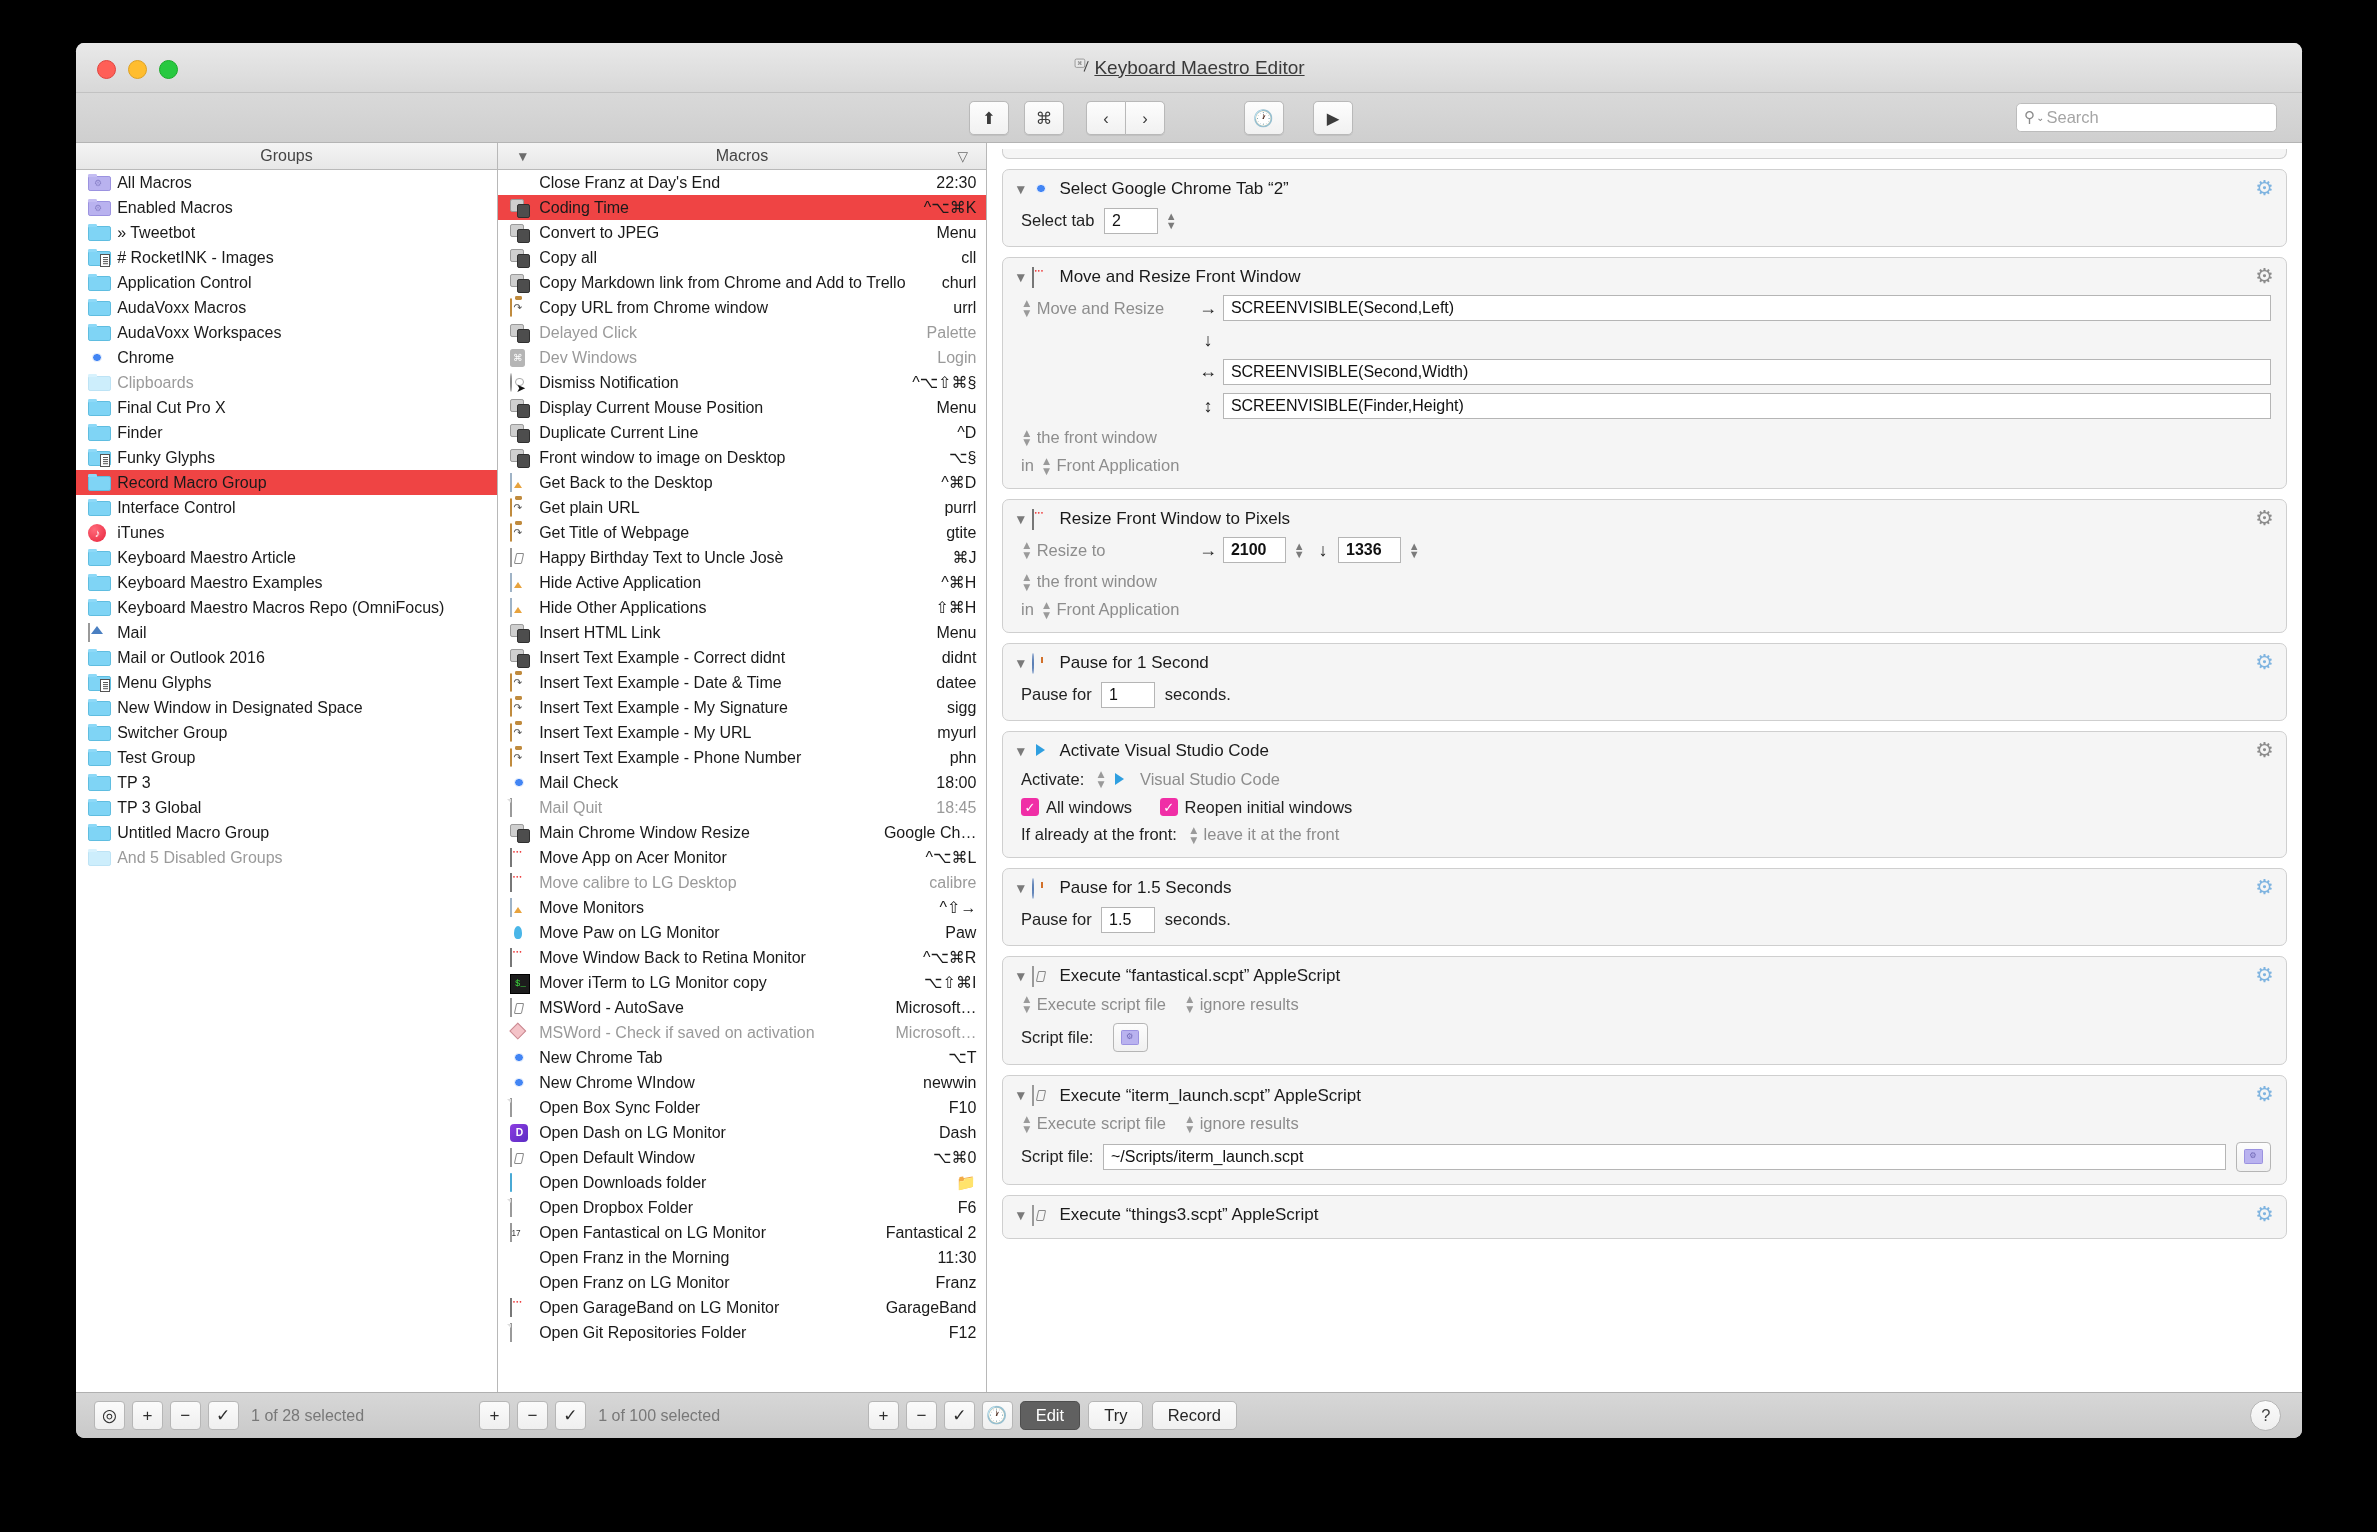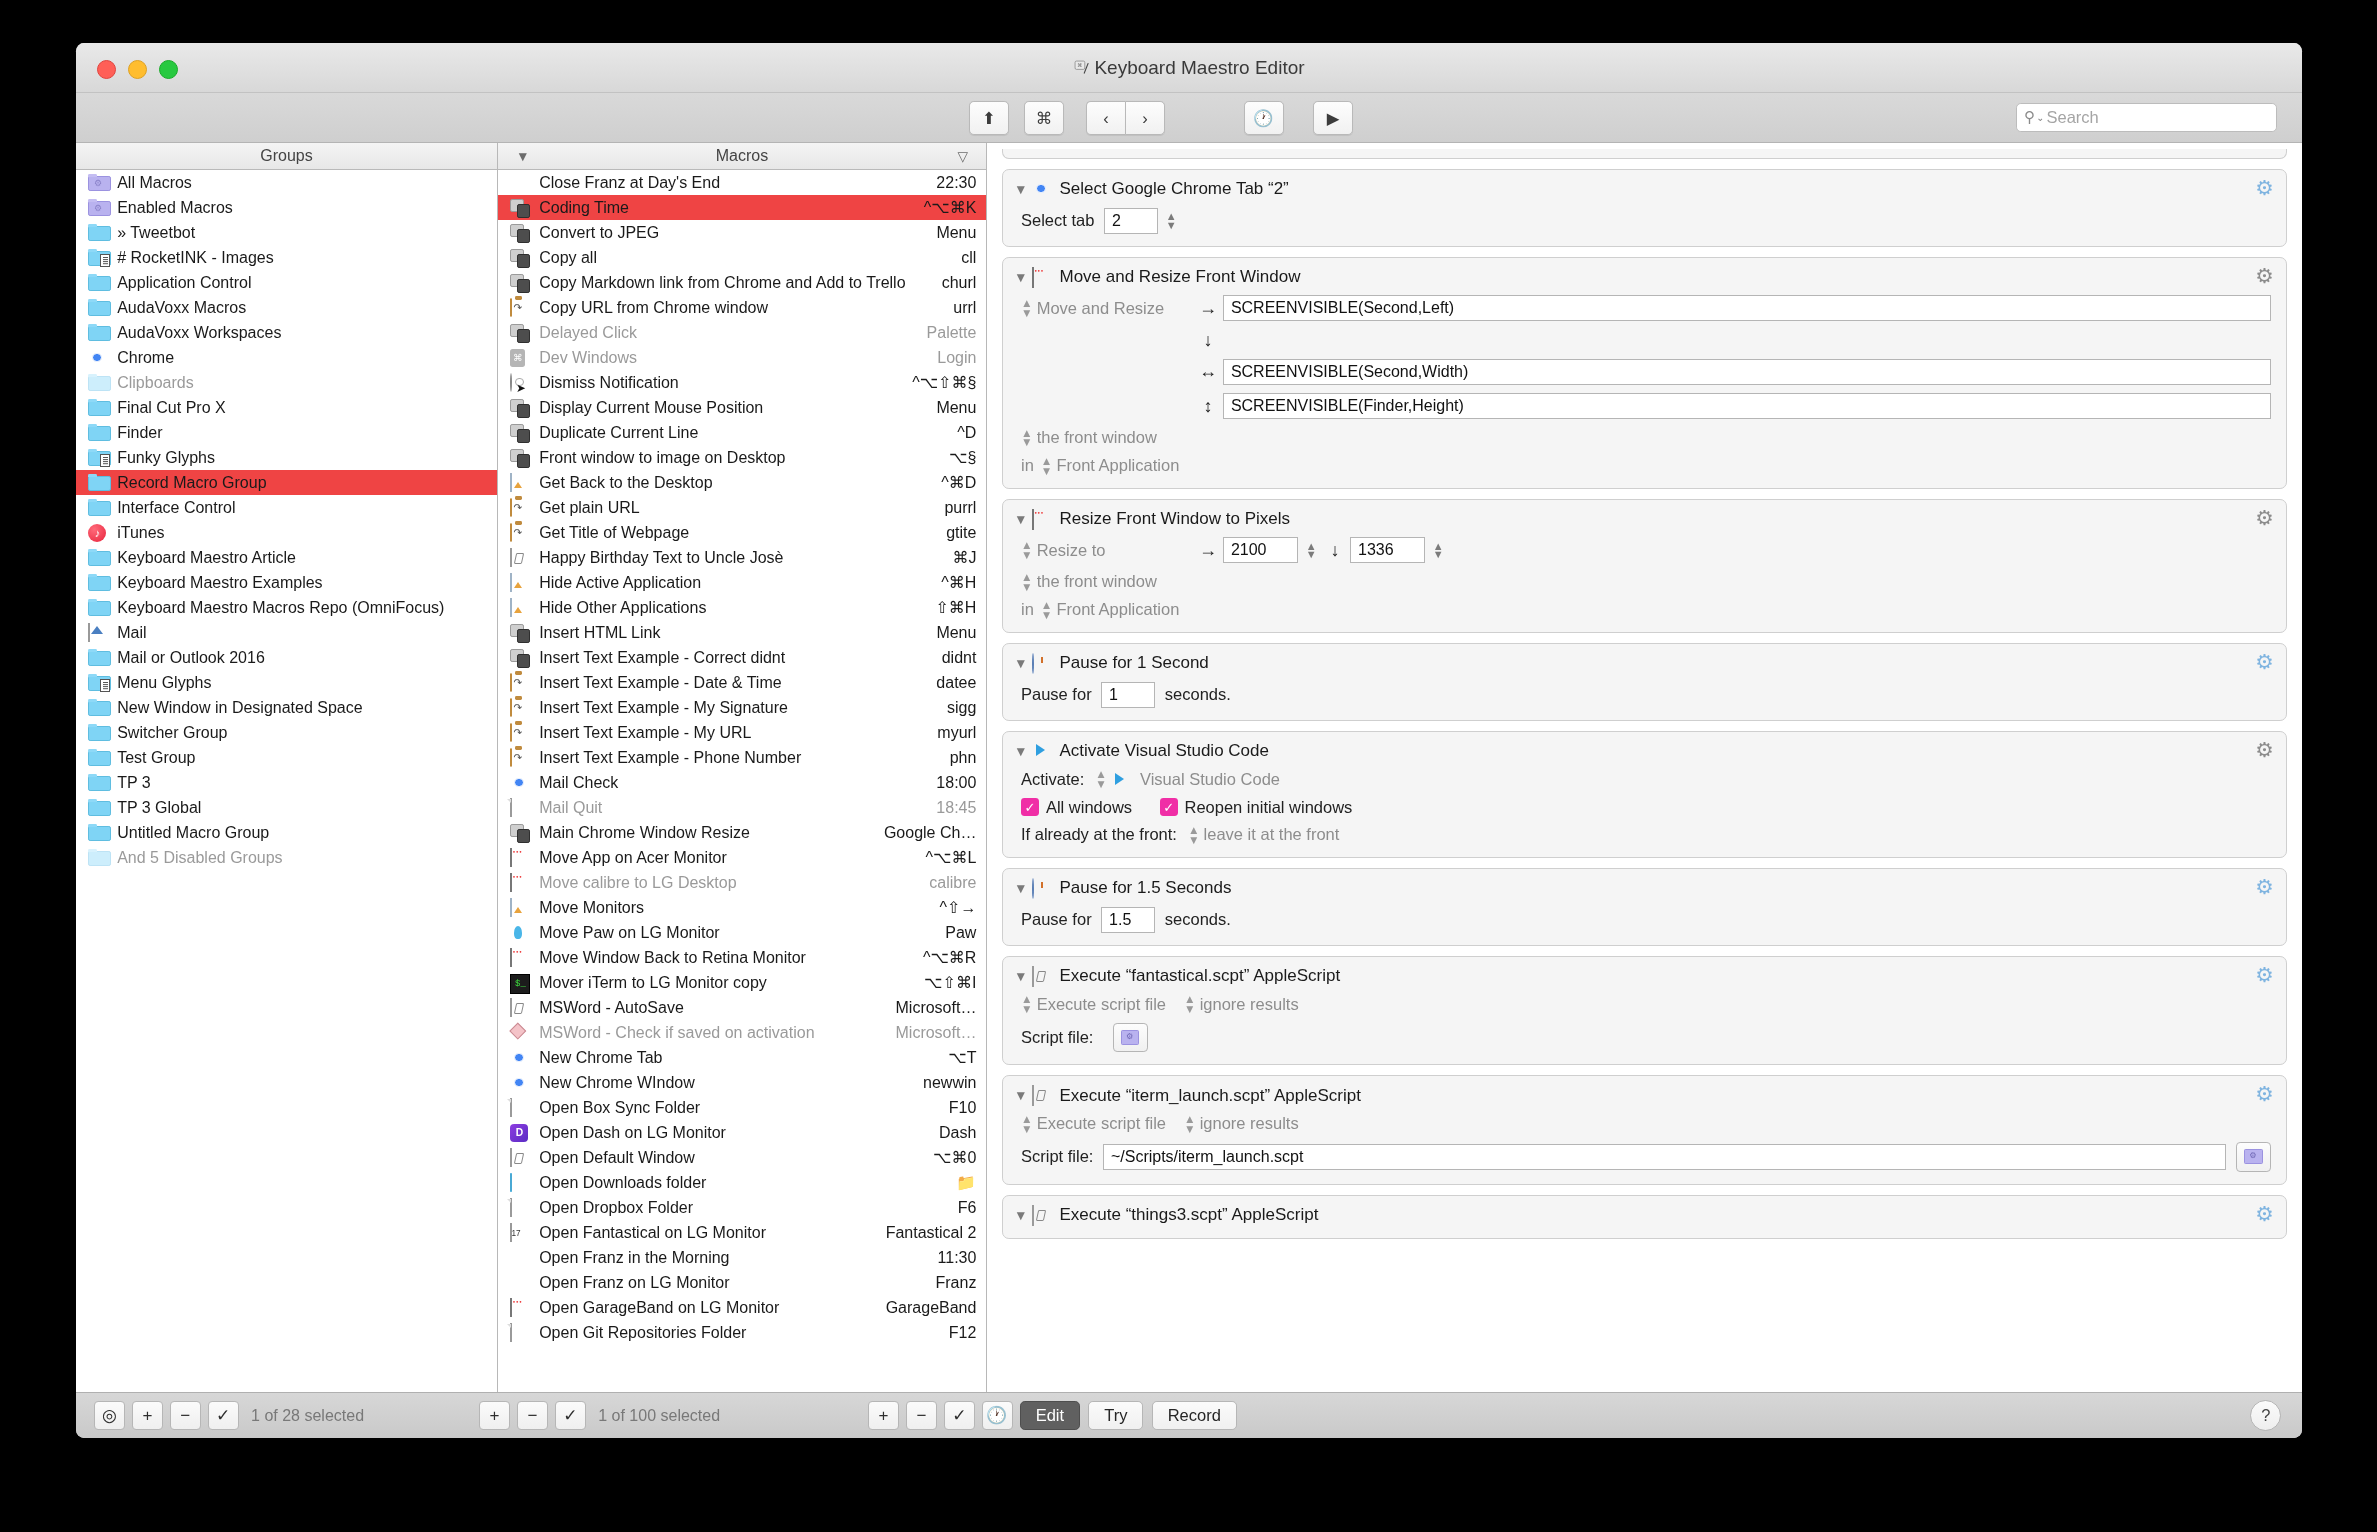"Keyboard Maestro Editor" .win-title { align-items: center -> flex-start; text-decoration: none -> underline }
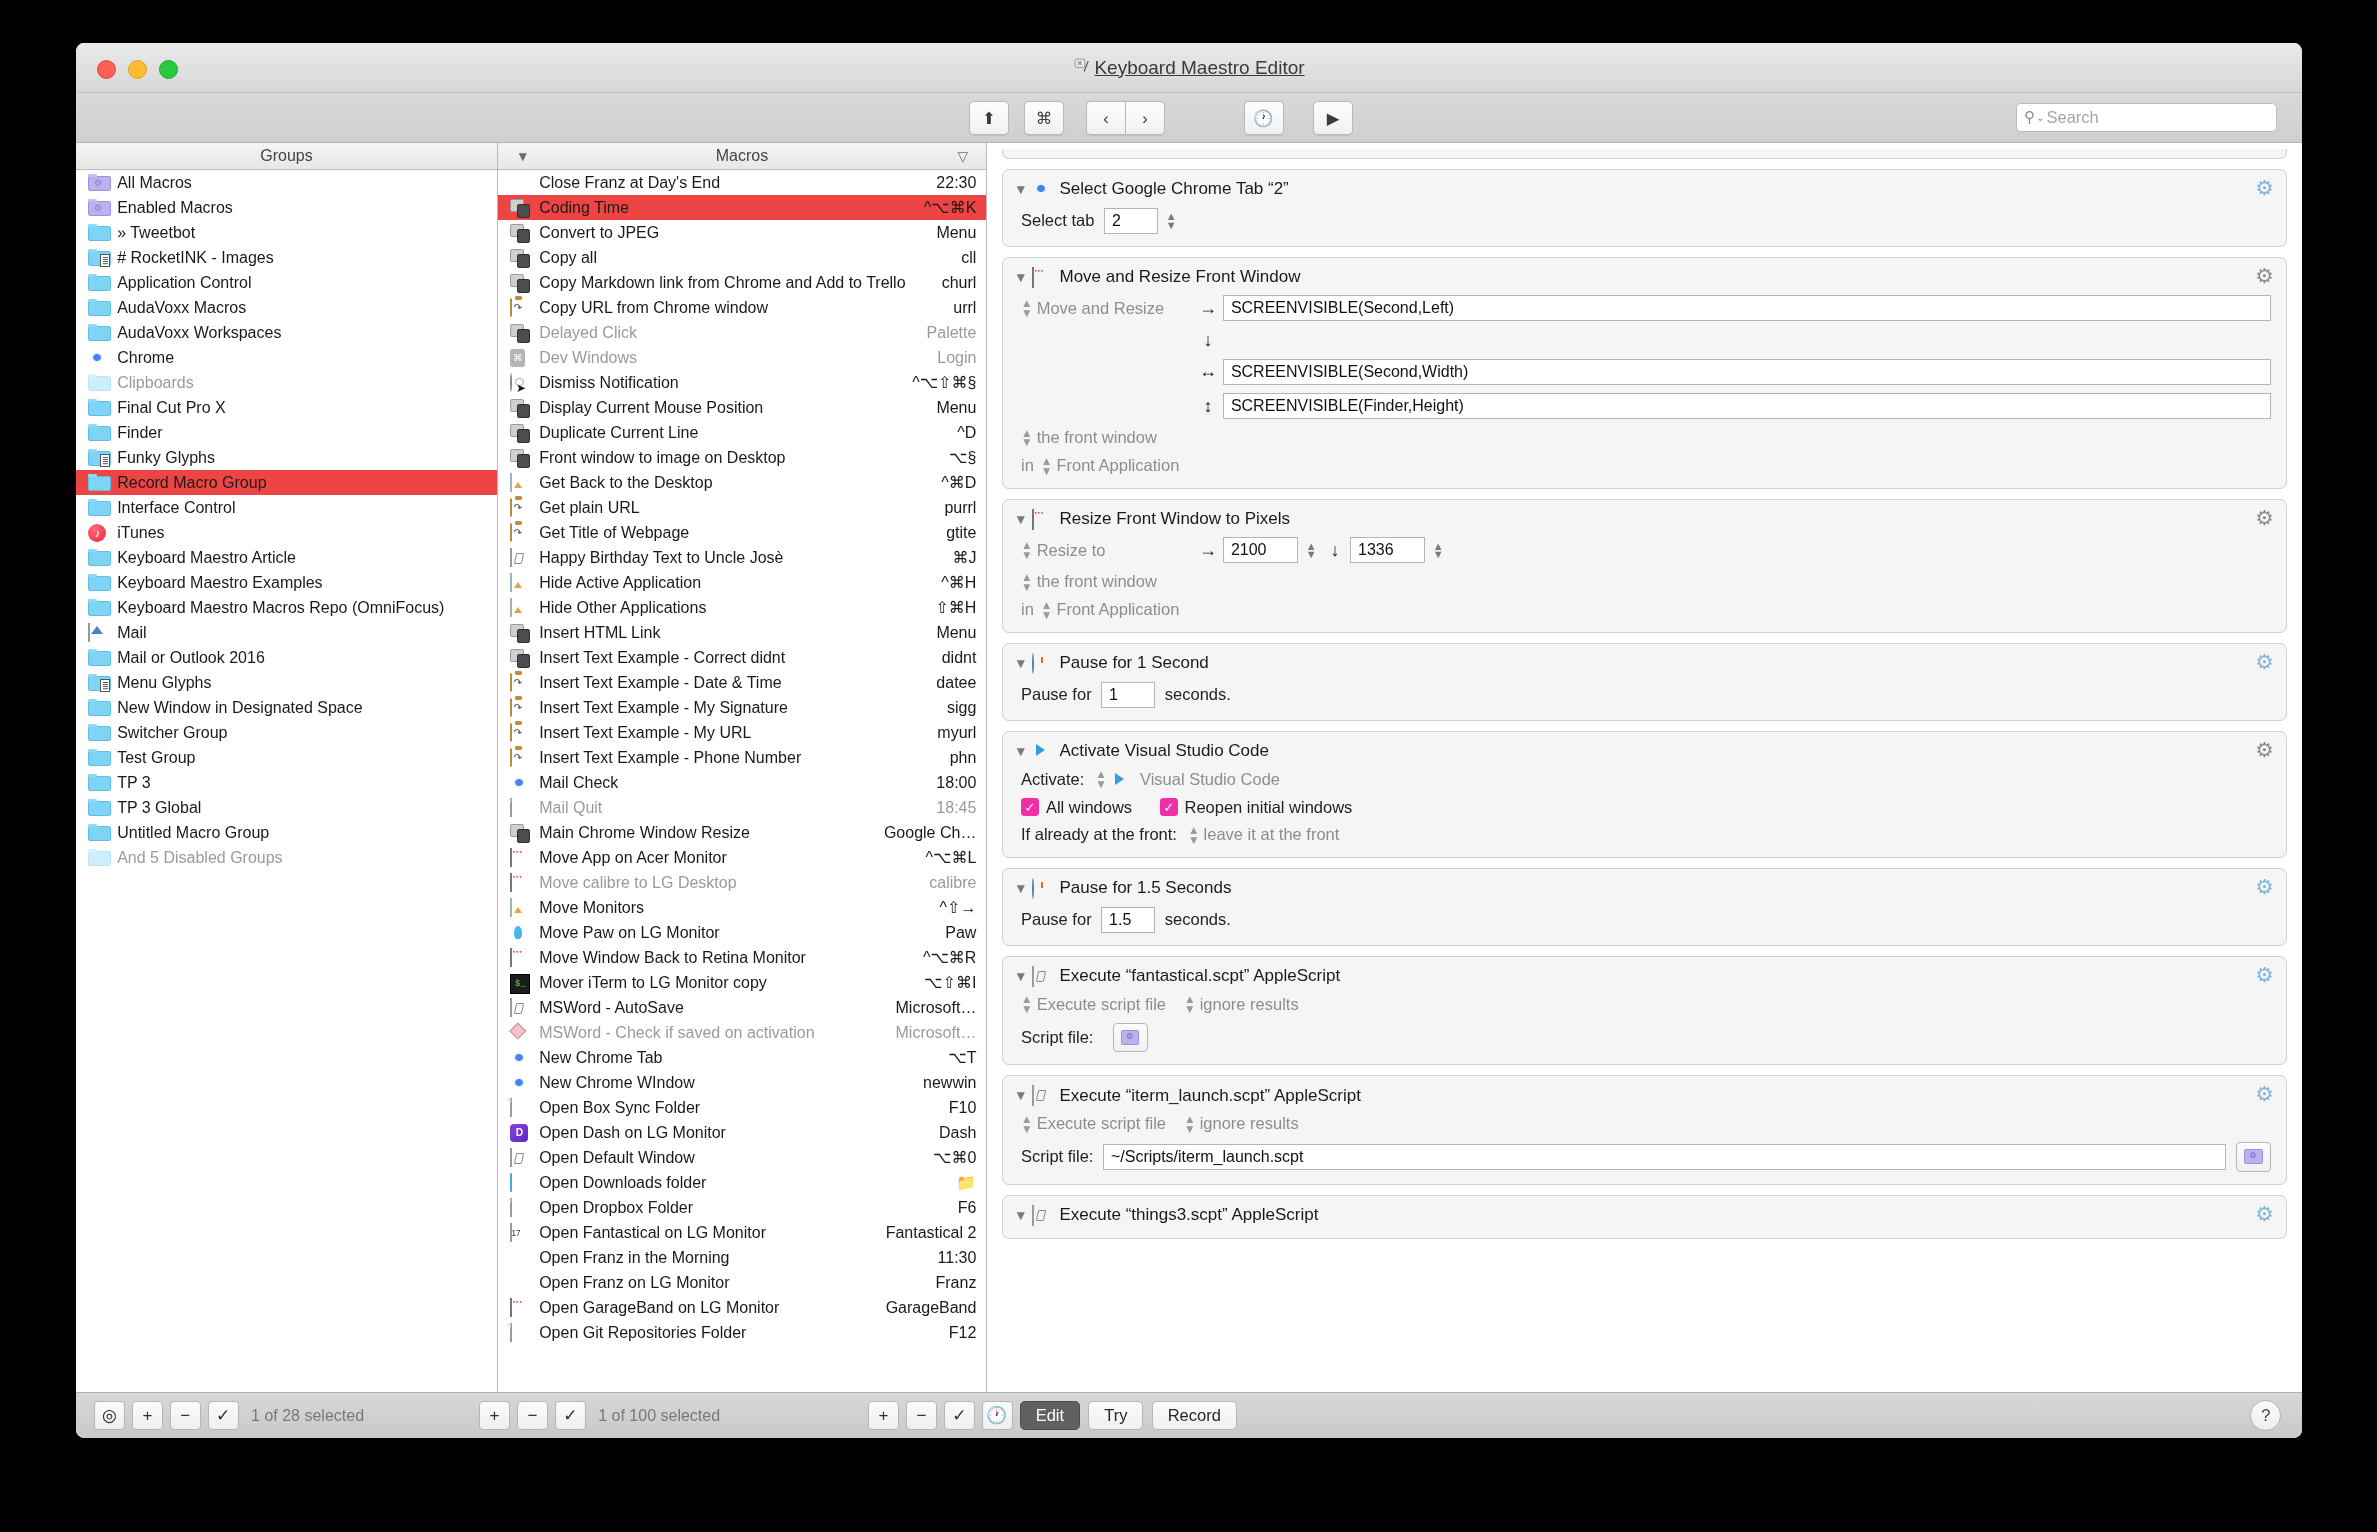"2100" .field.numsm { font-weight: none -> bold; width: 75px -> 63px }
